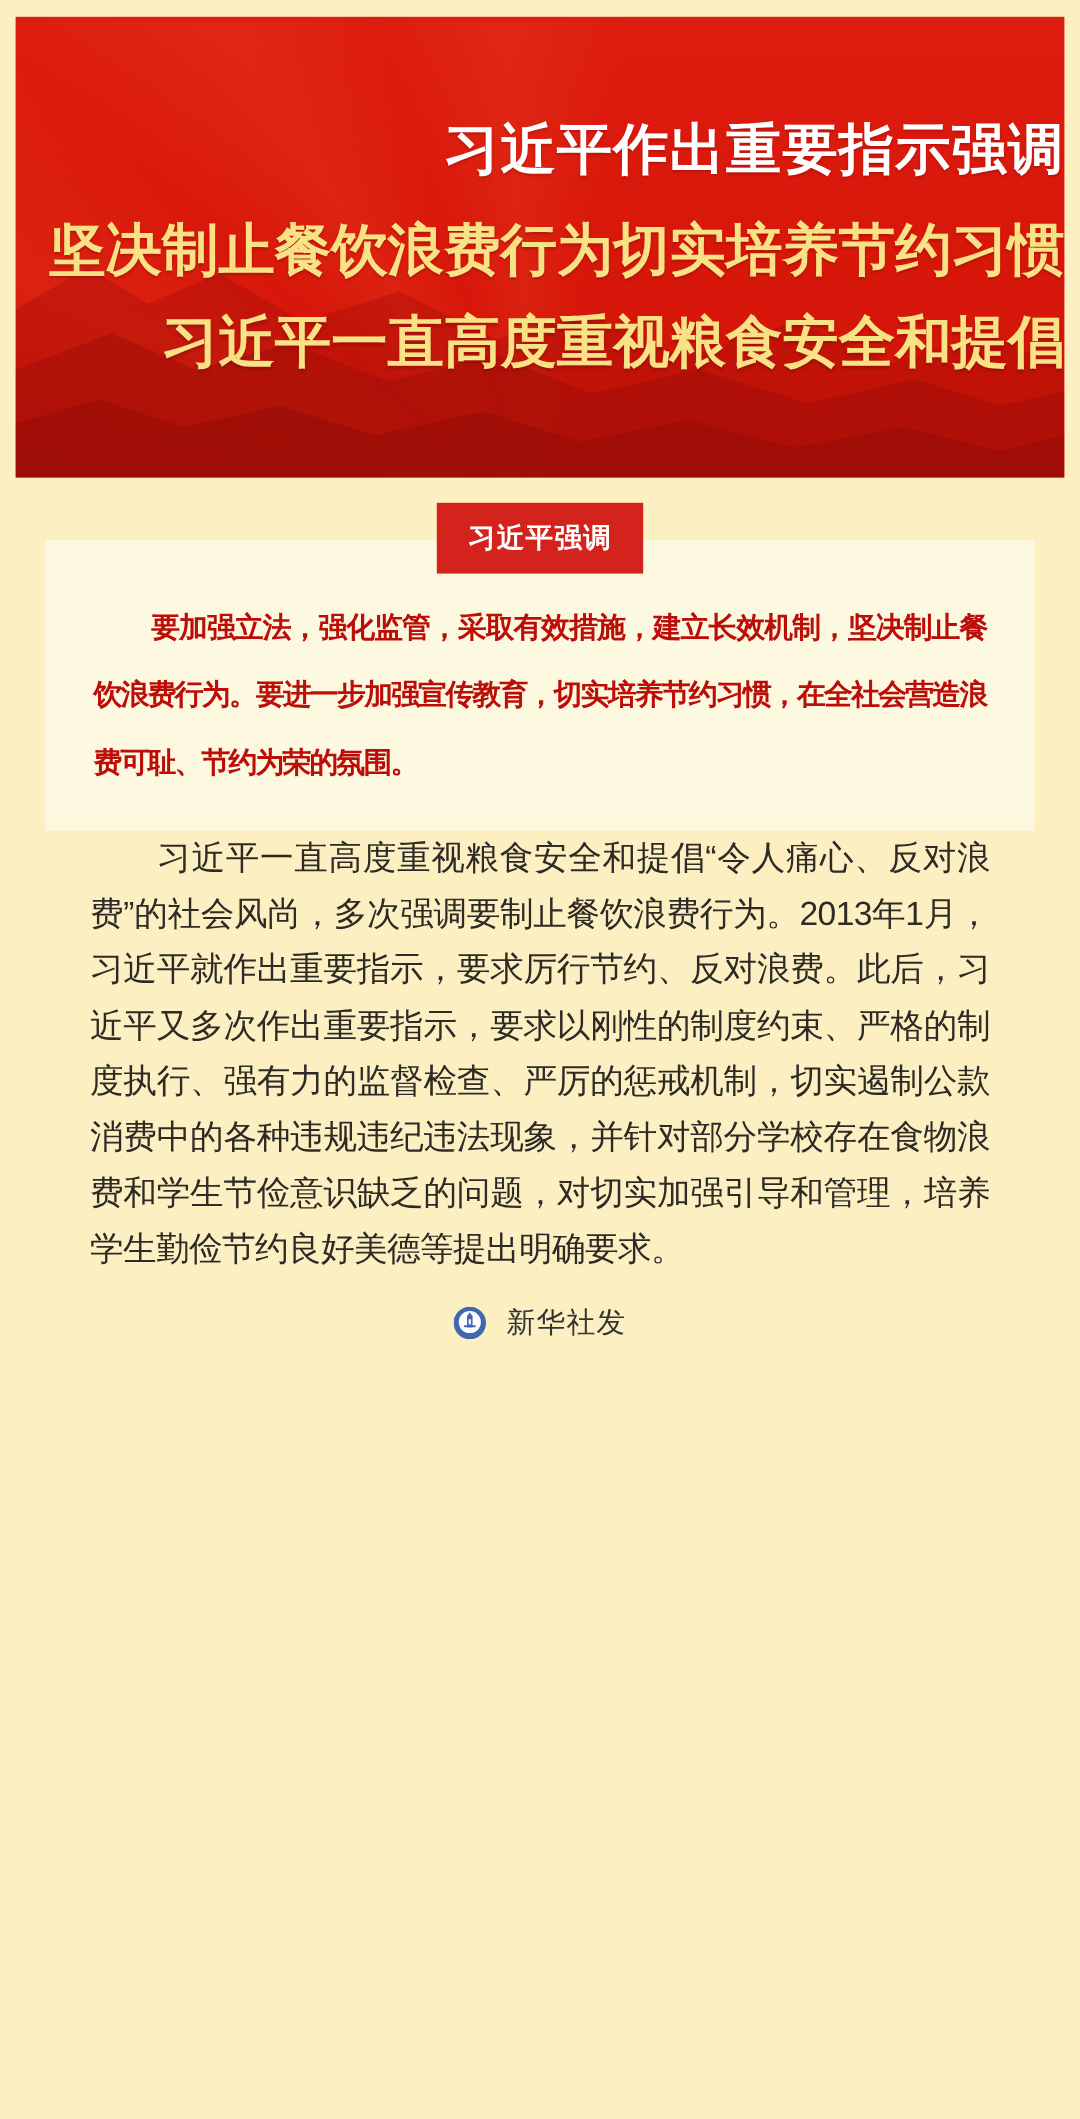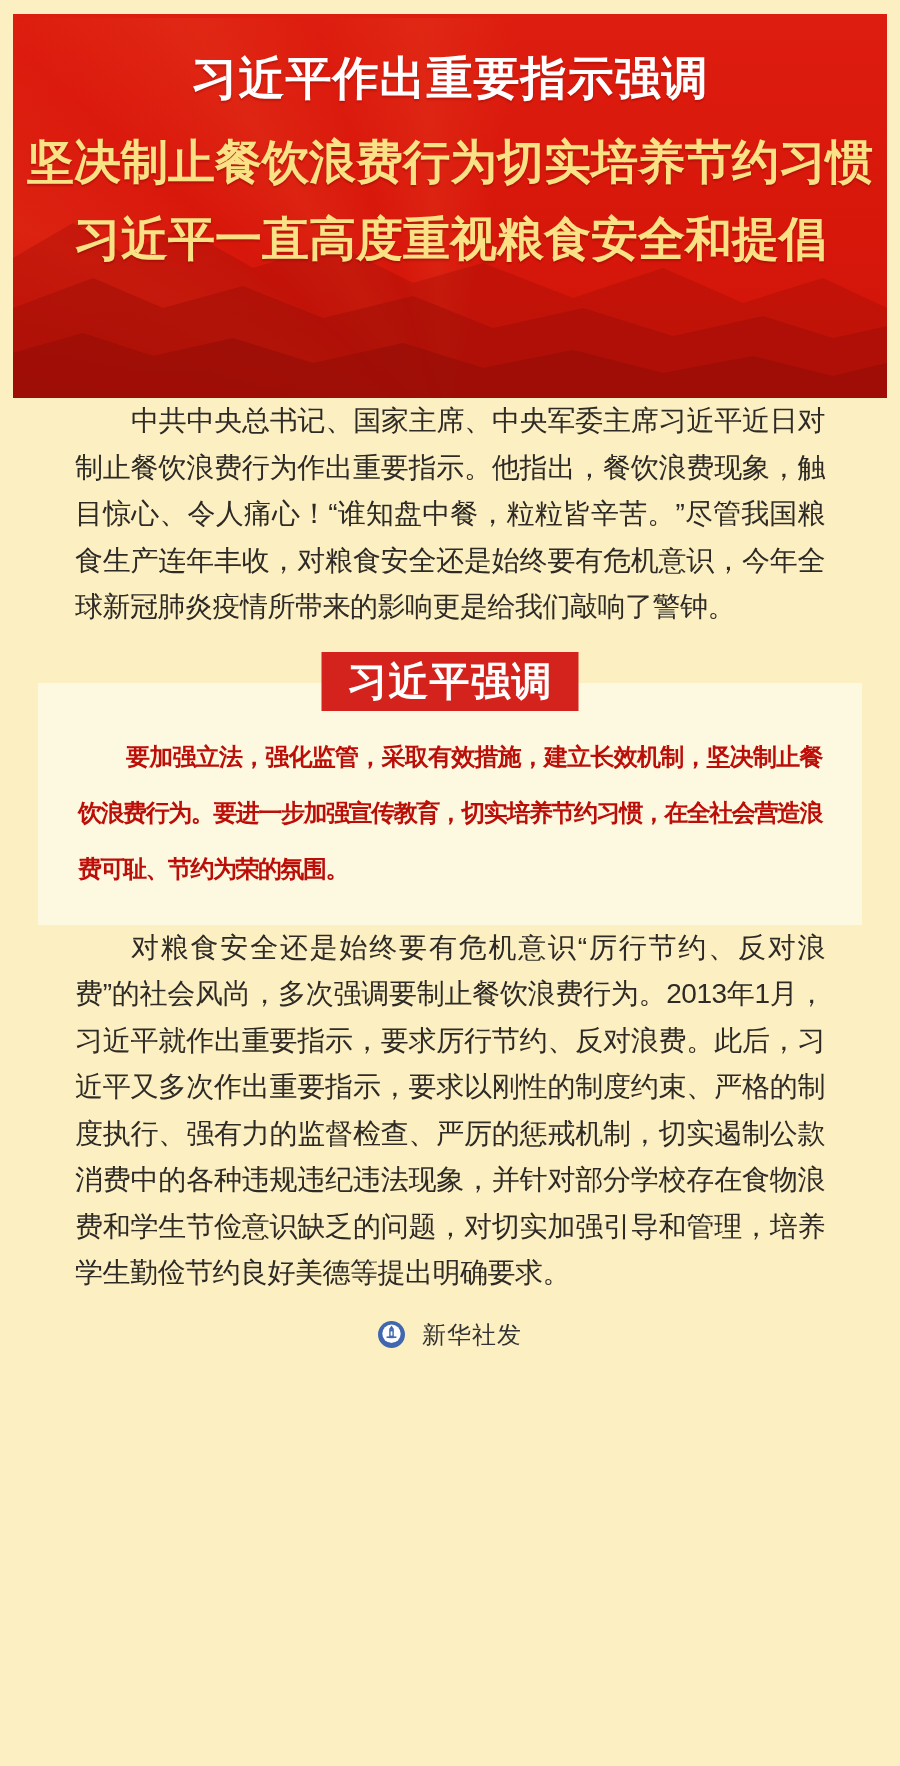"习近平作出重要指示强调" .banner-titles { padding-top: 40px -> 86px; text-align: center -> right }
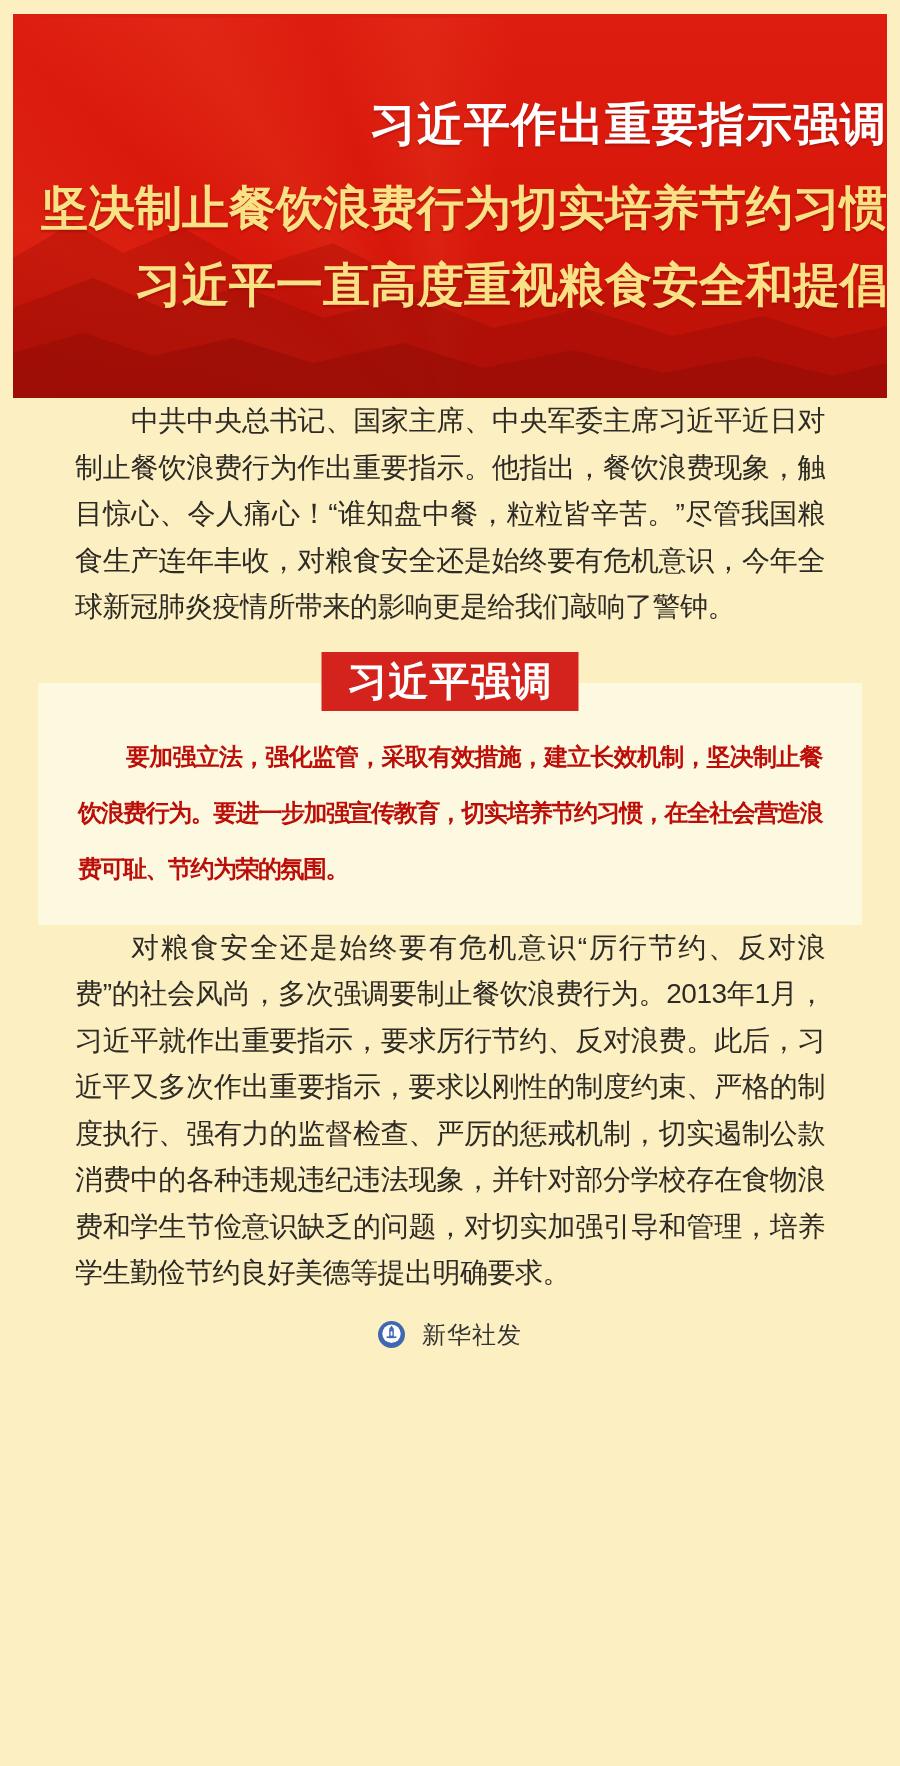"中共中央总书记、国家主席、中央军委主席习近平近日对制止餐饮浪费行为作出重要指示。" p.para { html: <p>中共中央总书记、国家主席、中央军委主席习近平近日对制止餐饮浪费行为作出重要指示。他指出，餐饮浪费现象，触目惊心、令人痛心！“谁知盘中餐，粒粒皆辛苦。”尽管我国粮食生产连年丰收，对粮食安全还是始终要有危机意识，今年全球新冠肺炎疫情所带来的影响更是给我们敲响了警钟。</p> -> none }
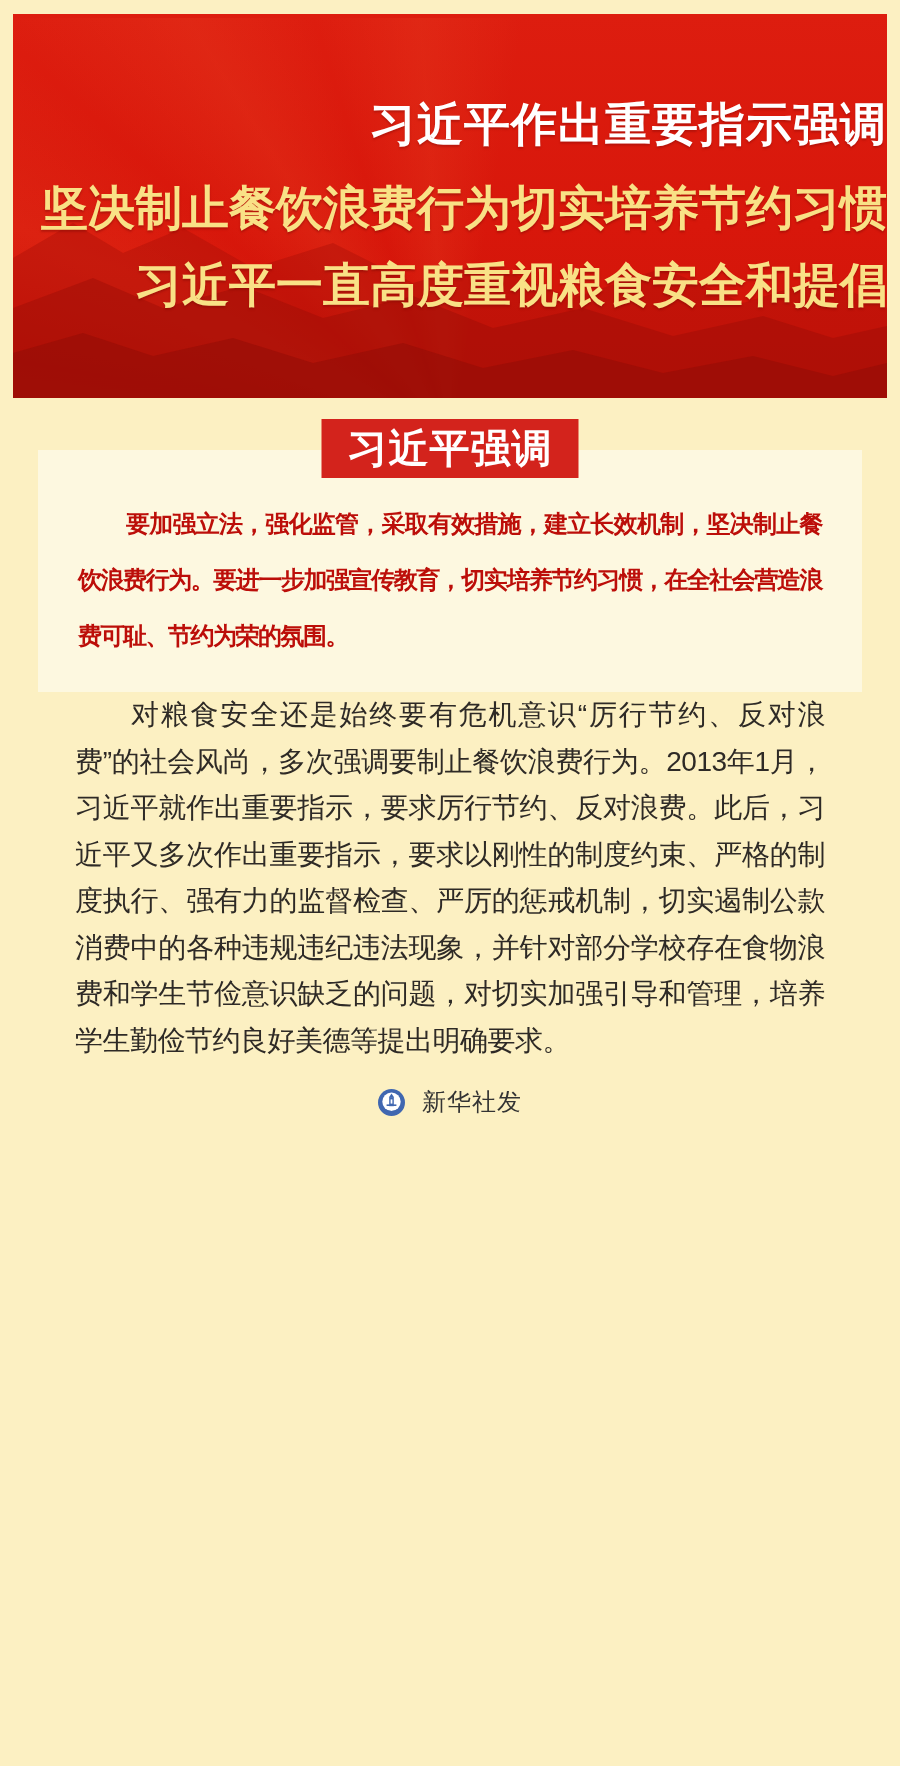"习近平强调" .quote-badge { font-size: 40px -> 23px }
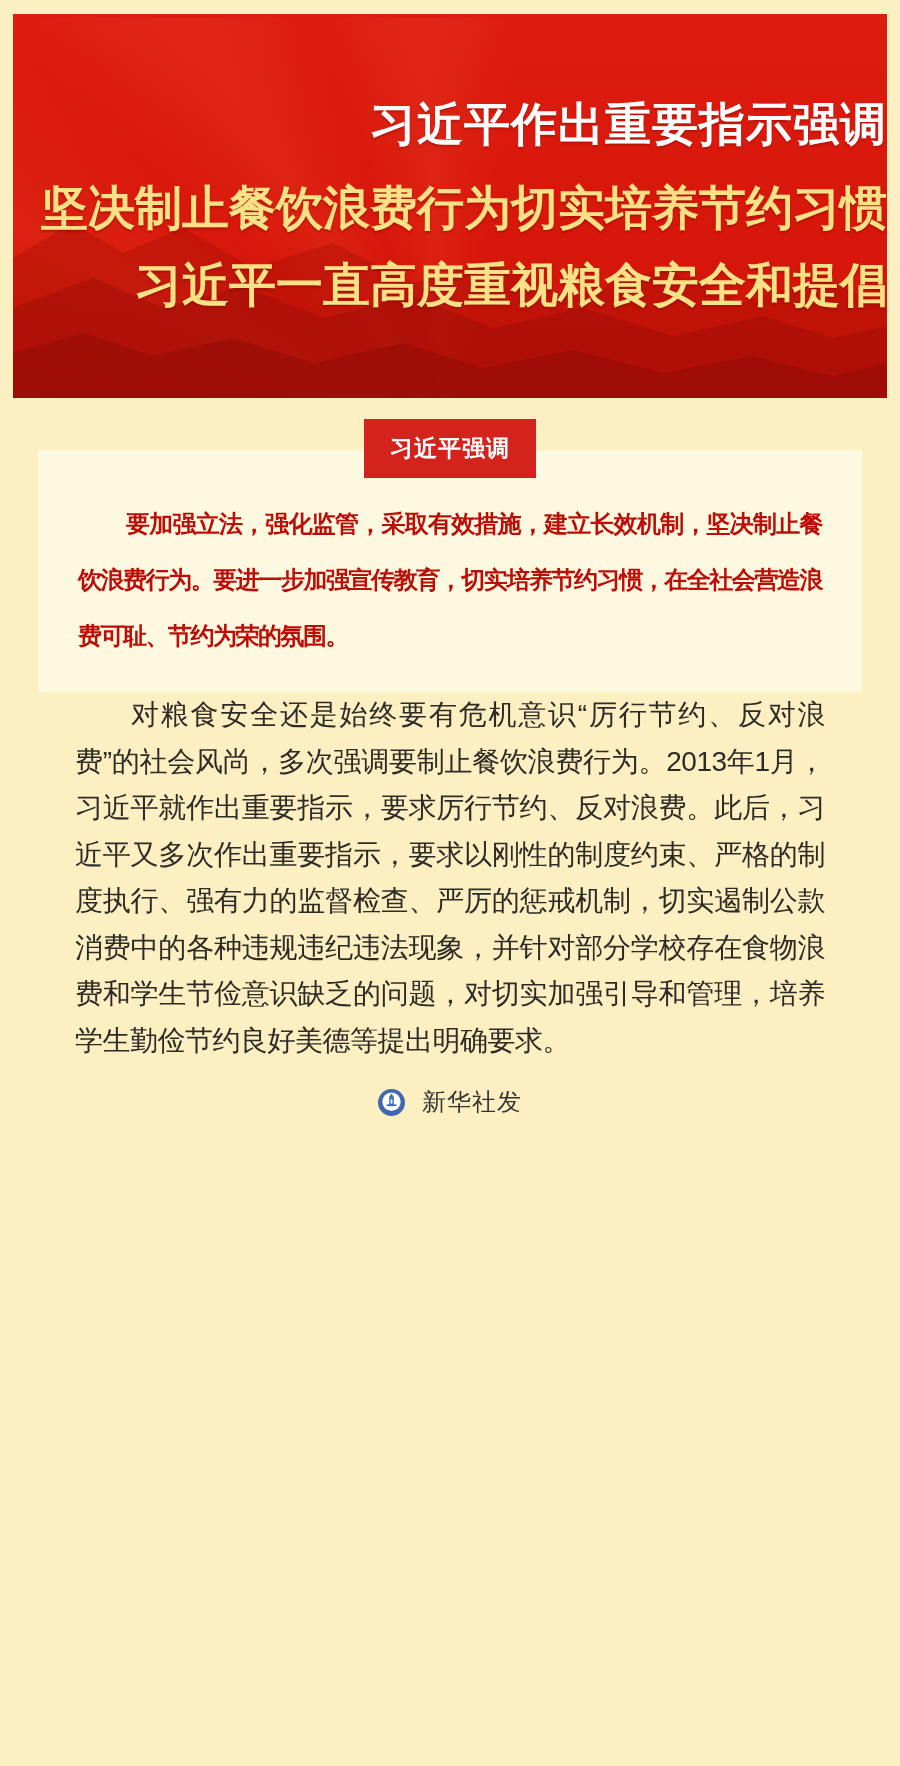"对粮食安全还是始终要有危机意识“厉行节约、反对浪费”的社会风尚，多次强调要制止餐" p.para { text: 对粮食安全还是始终要有危机意识“厉行节约 -> 习近平一直高度重视粮食安全和提倡“令人痛心 }
